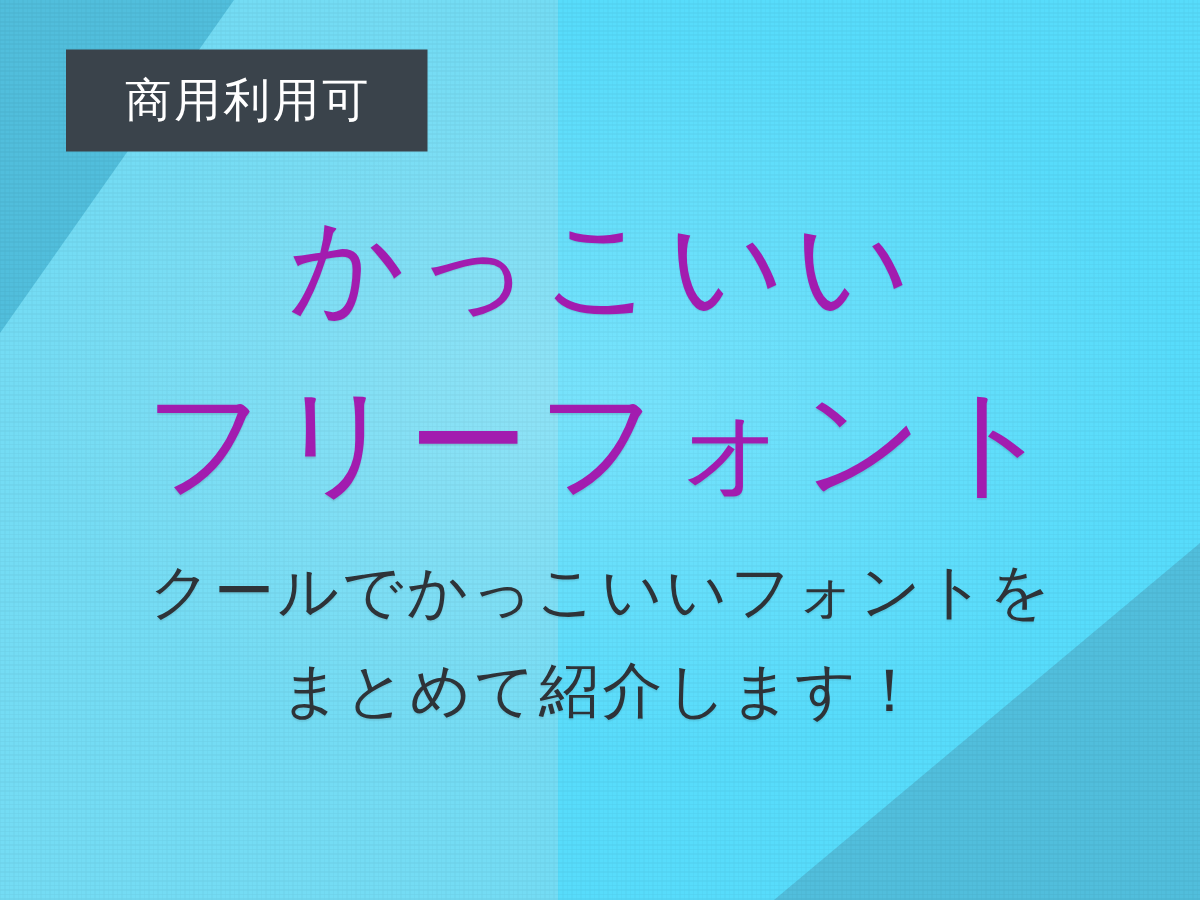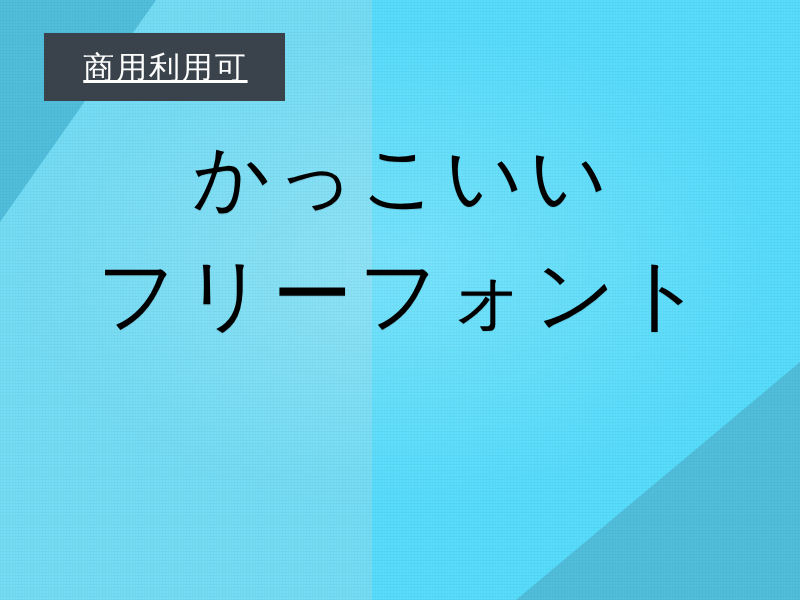"商用利用可" .badge-label { text-decoration: underline -> none }
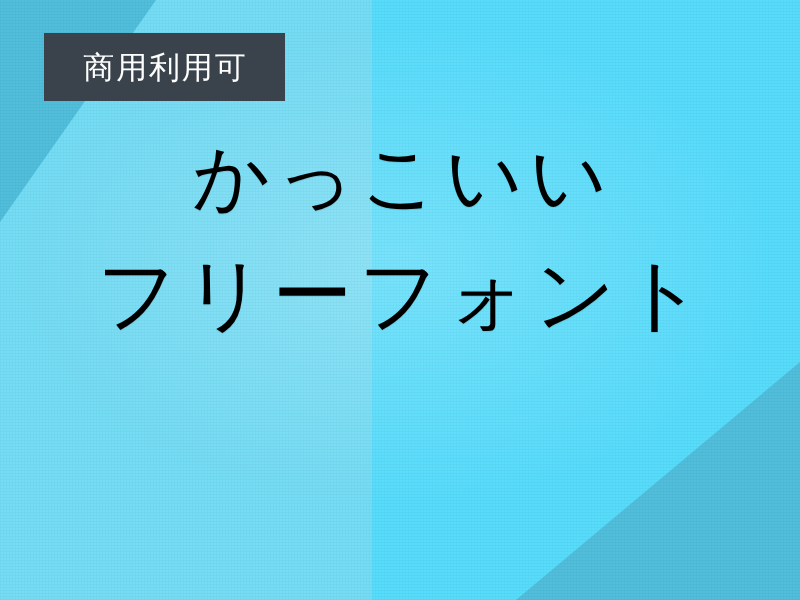"かっこいい" .headline { color: #000000 -> #a21caf }
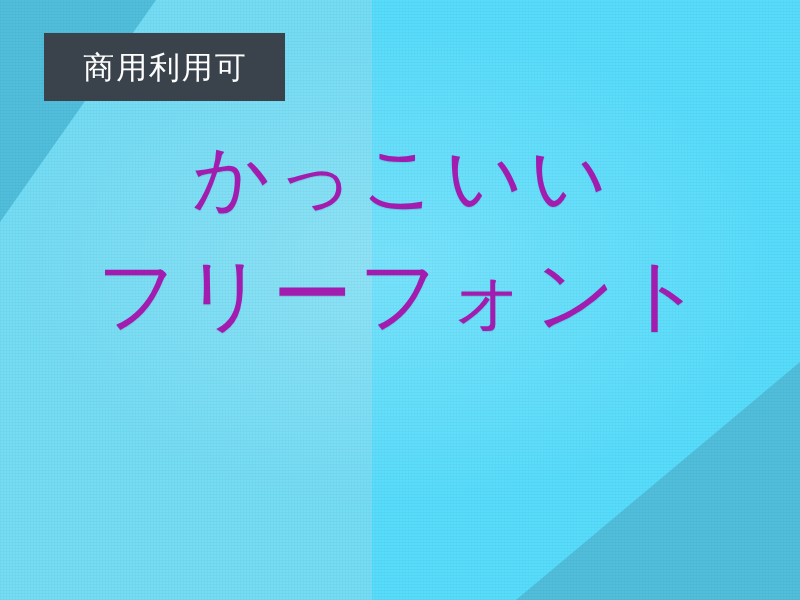"クールでかっこいいフォントを" div.subtitle { html: none -> <div> <span>クールでかっこいいフォントを</span> <span>まとめて紹介します！</span> </div> }
